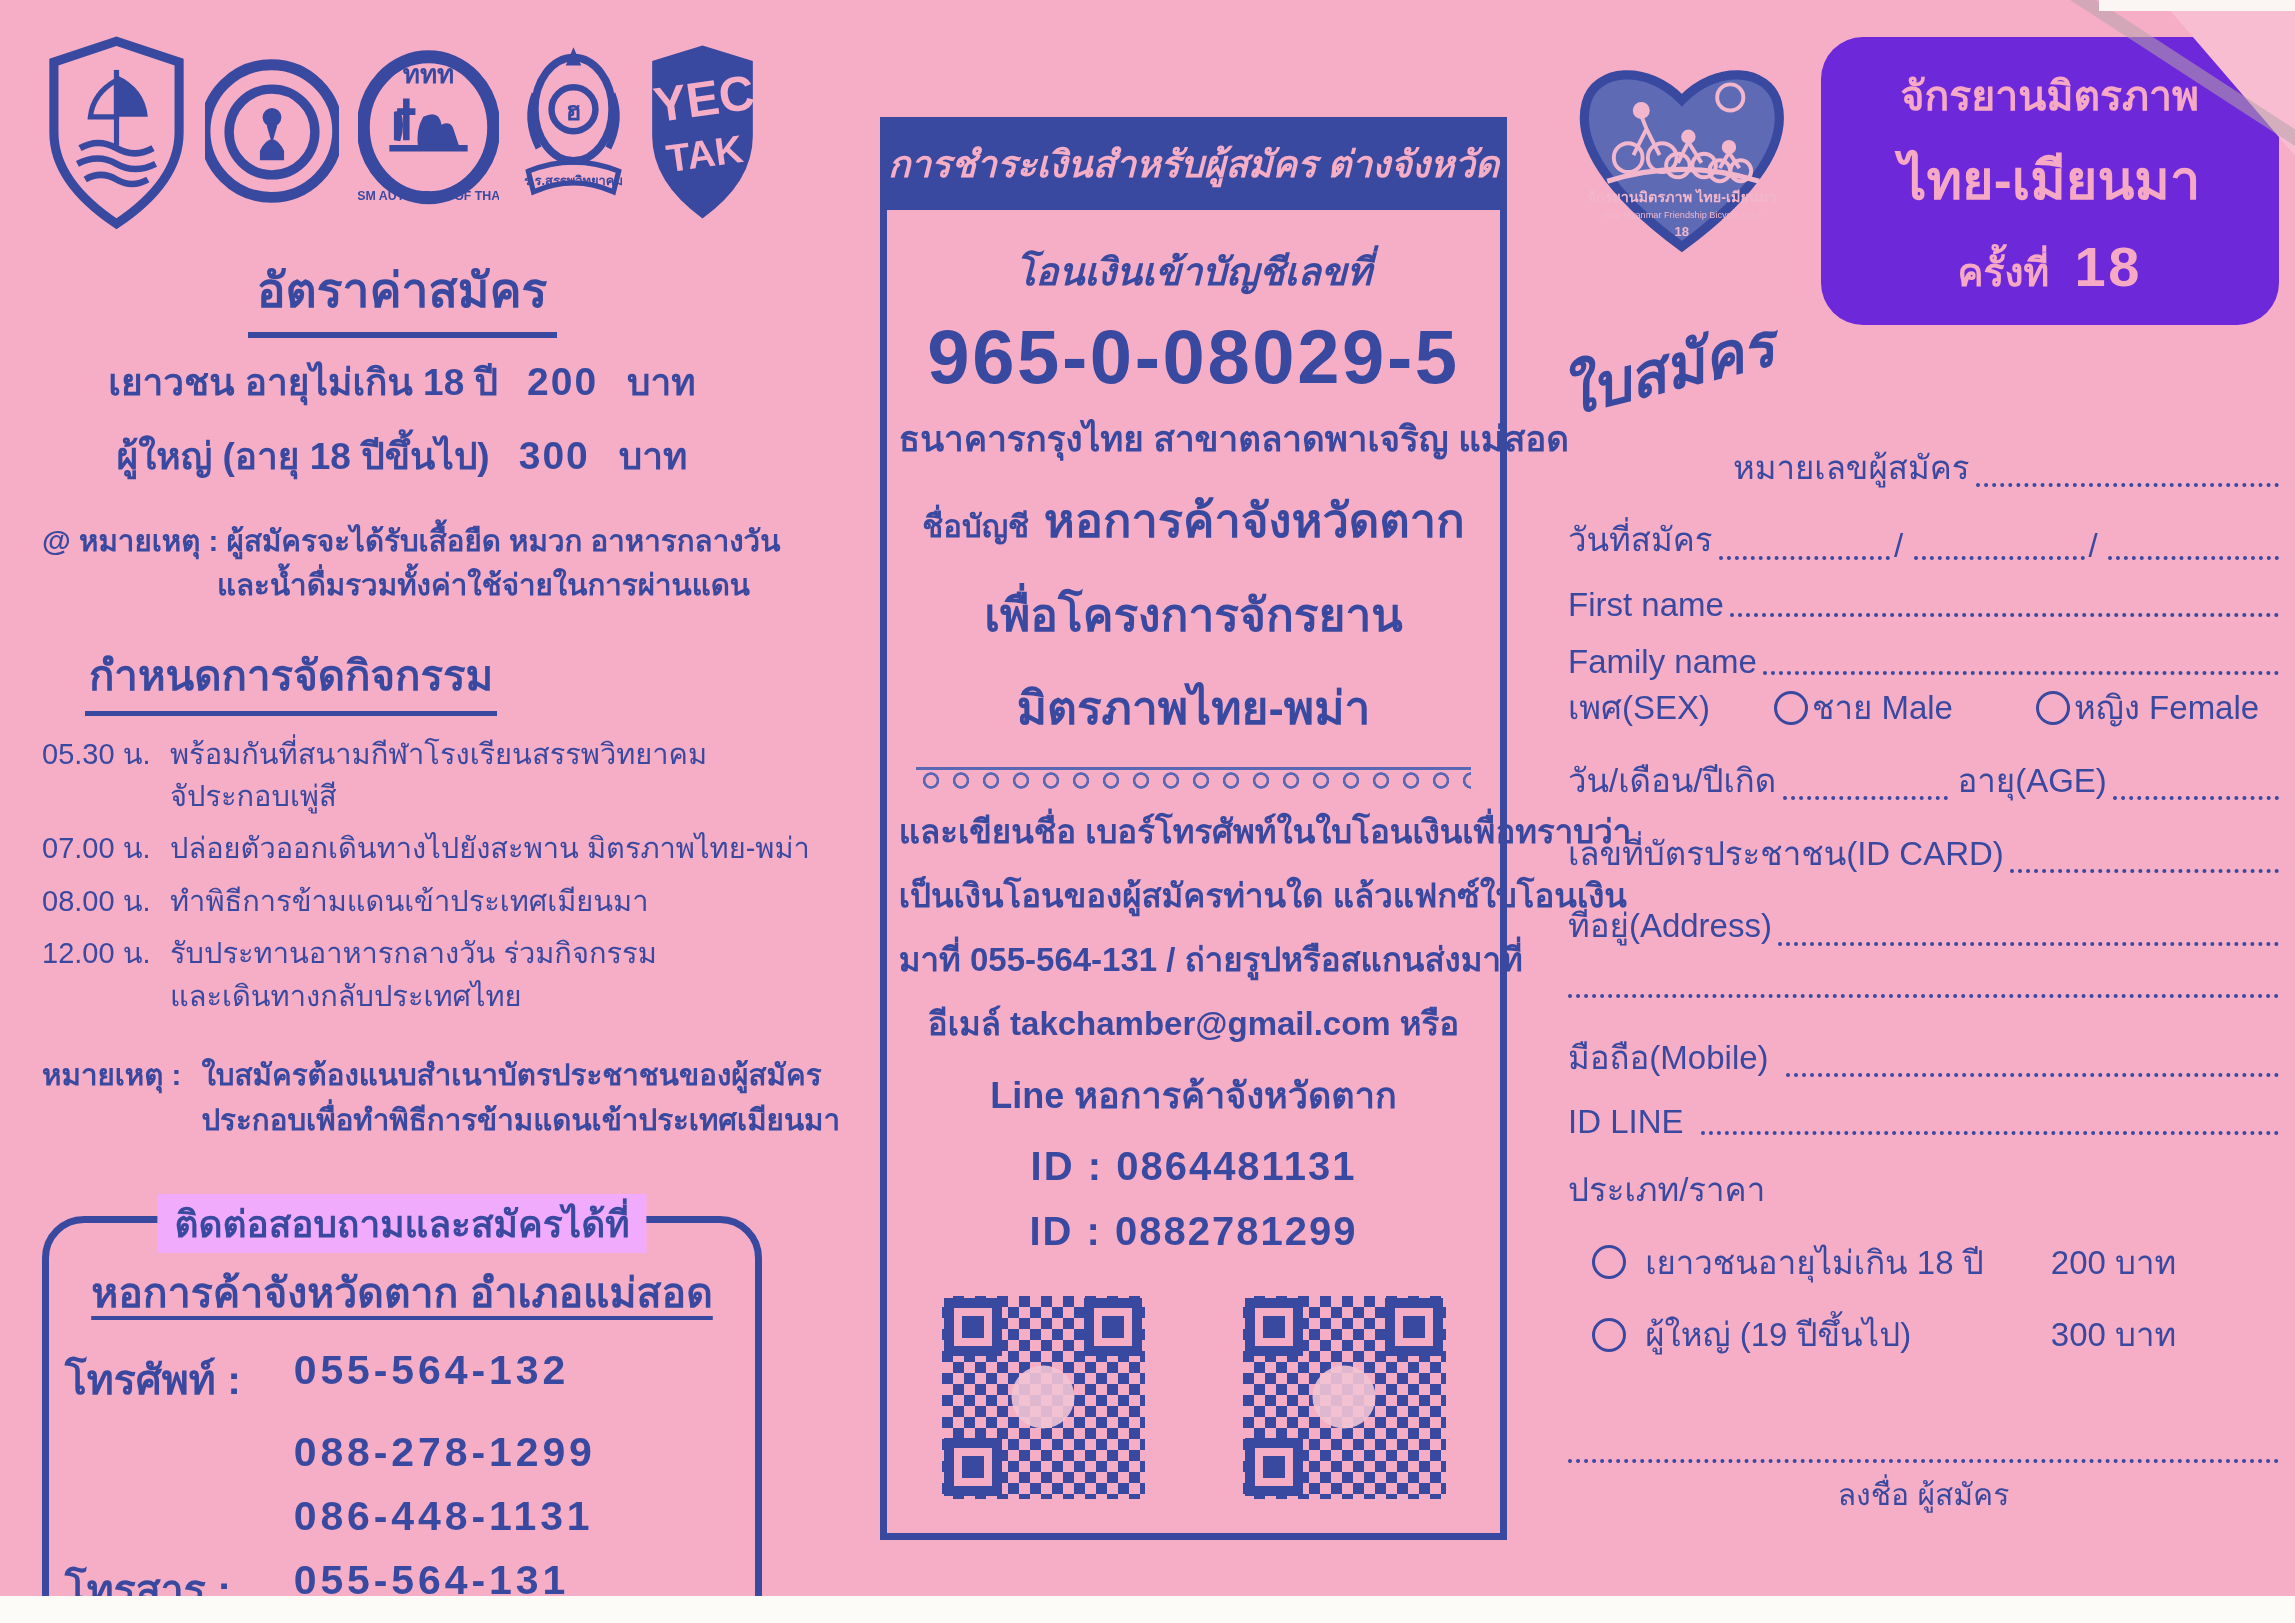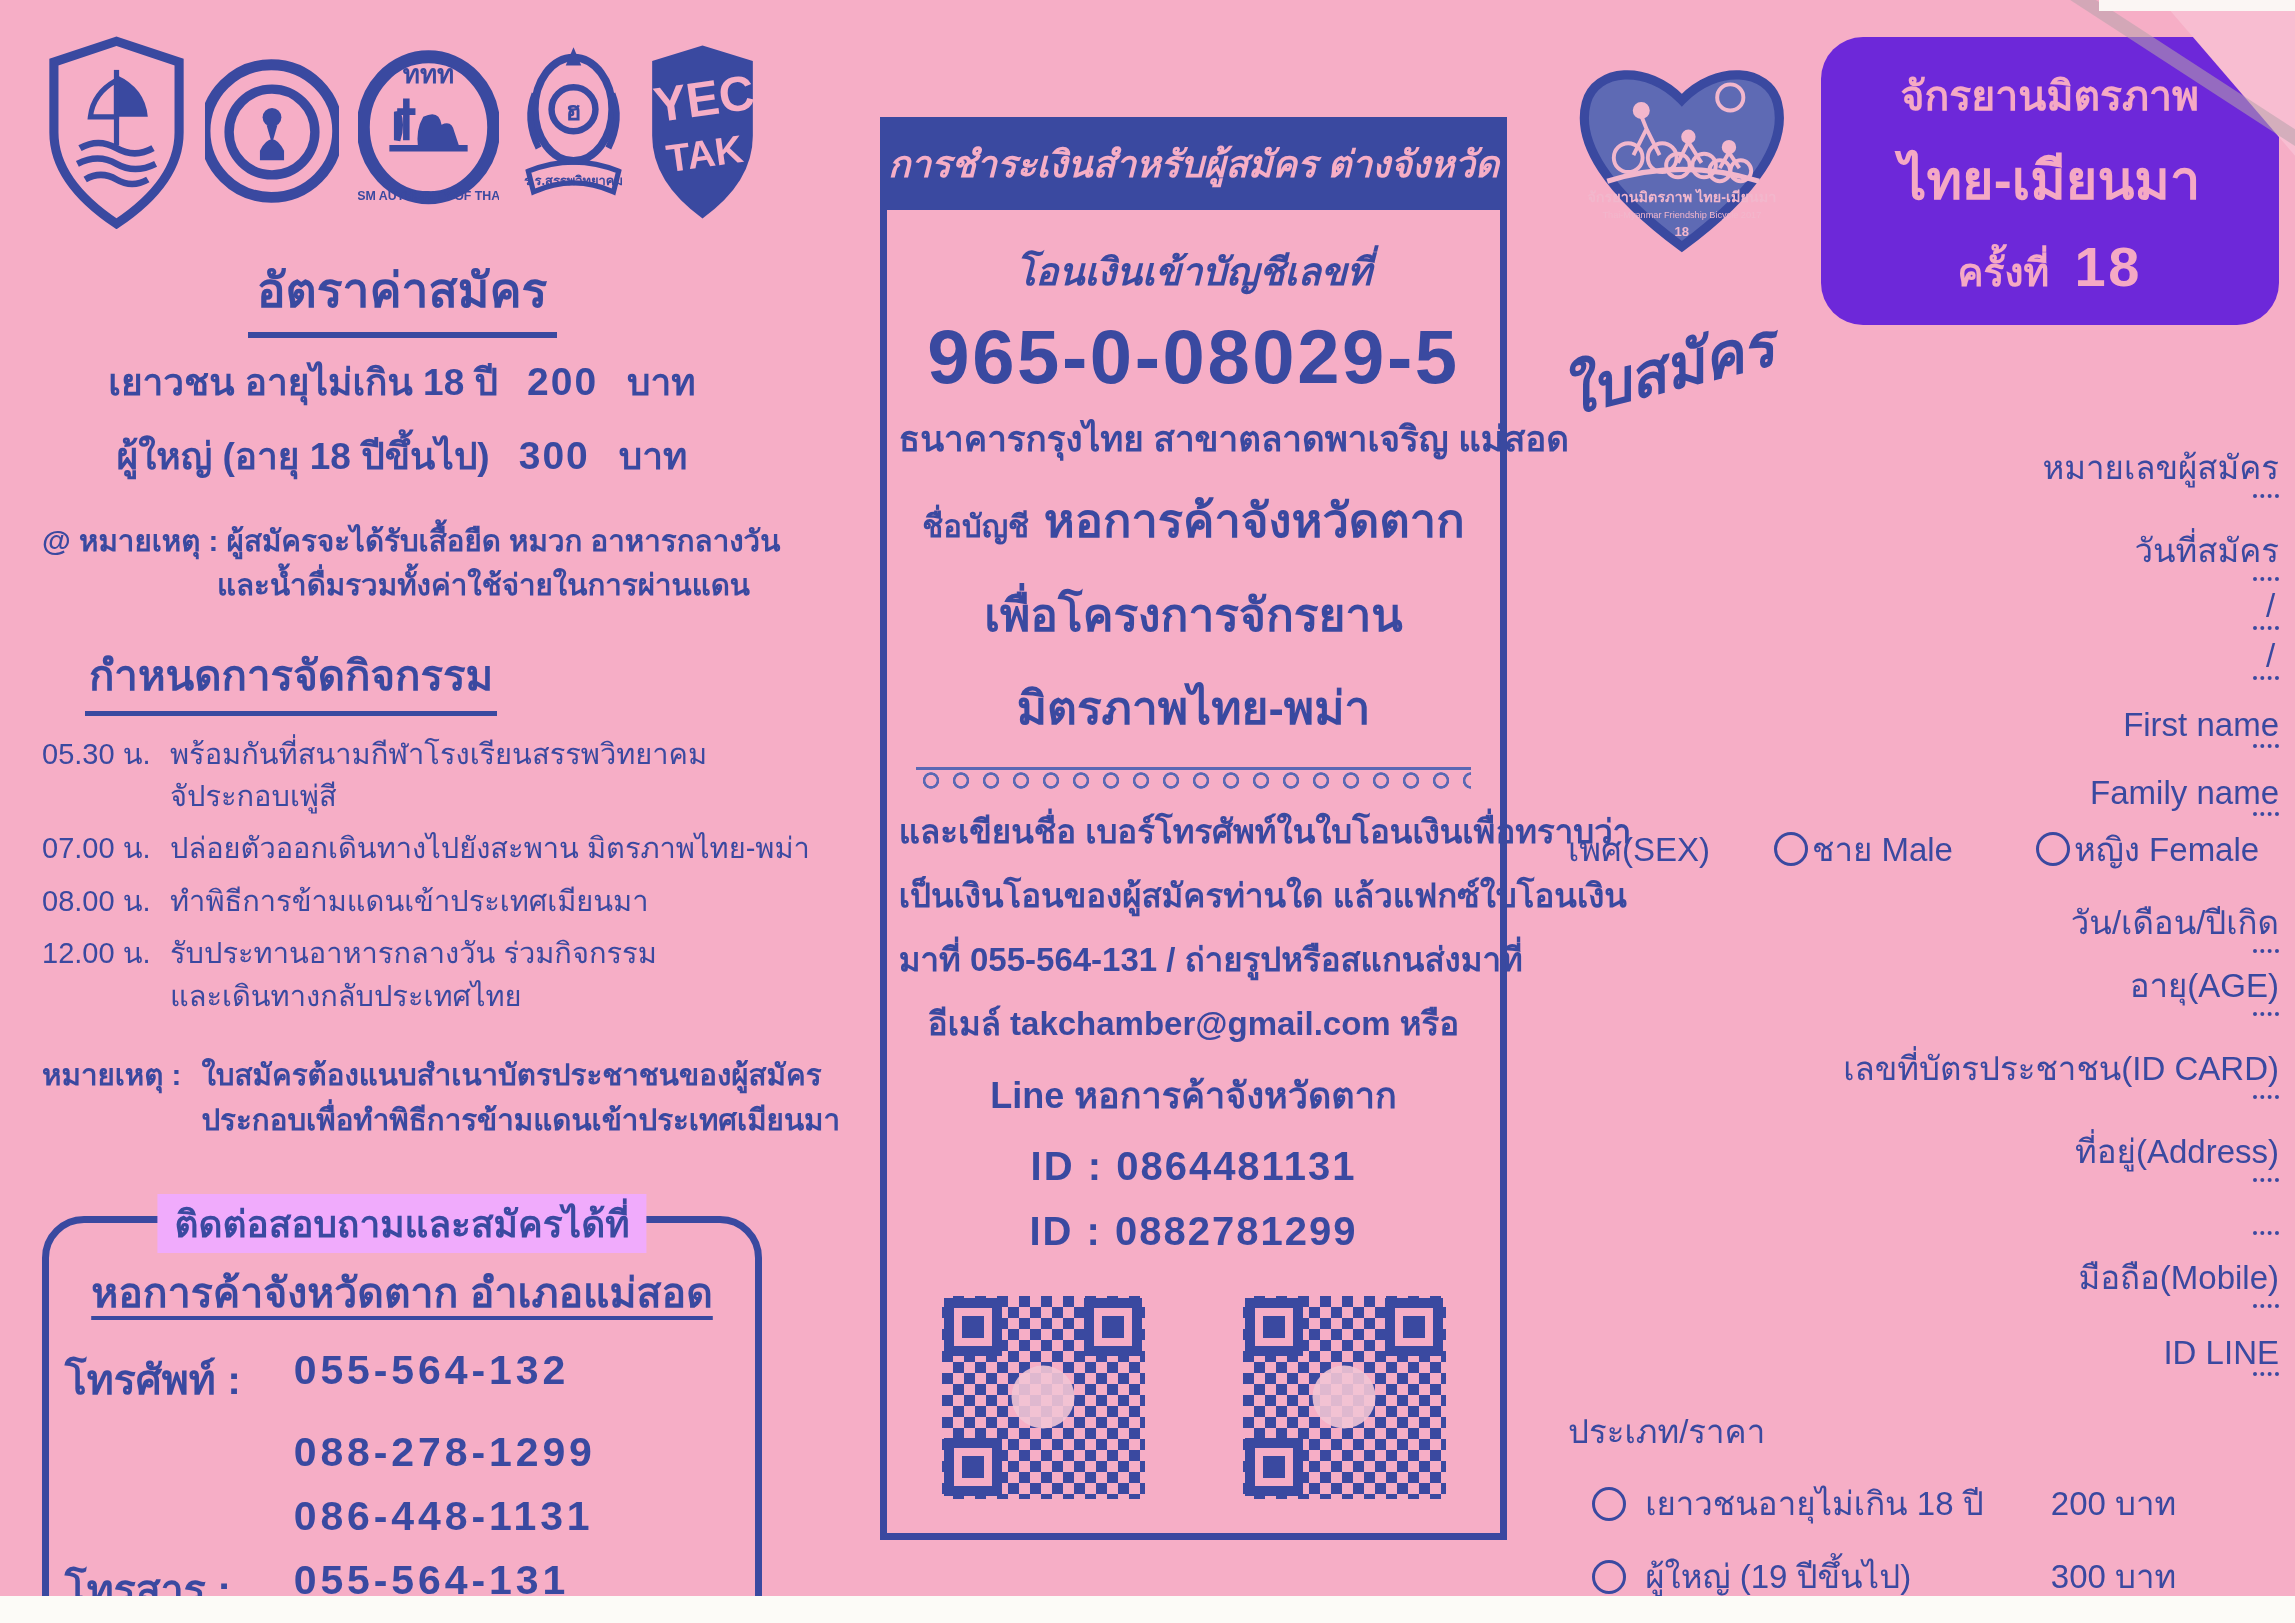"หมายเลขผู้สมัคร" .frow { flex-direction: column -> none }
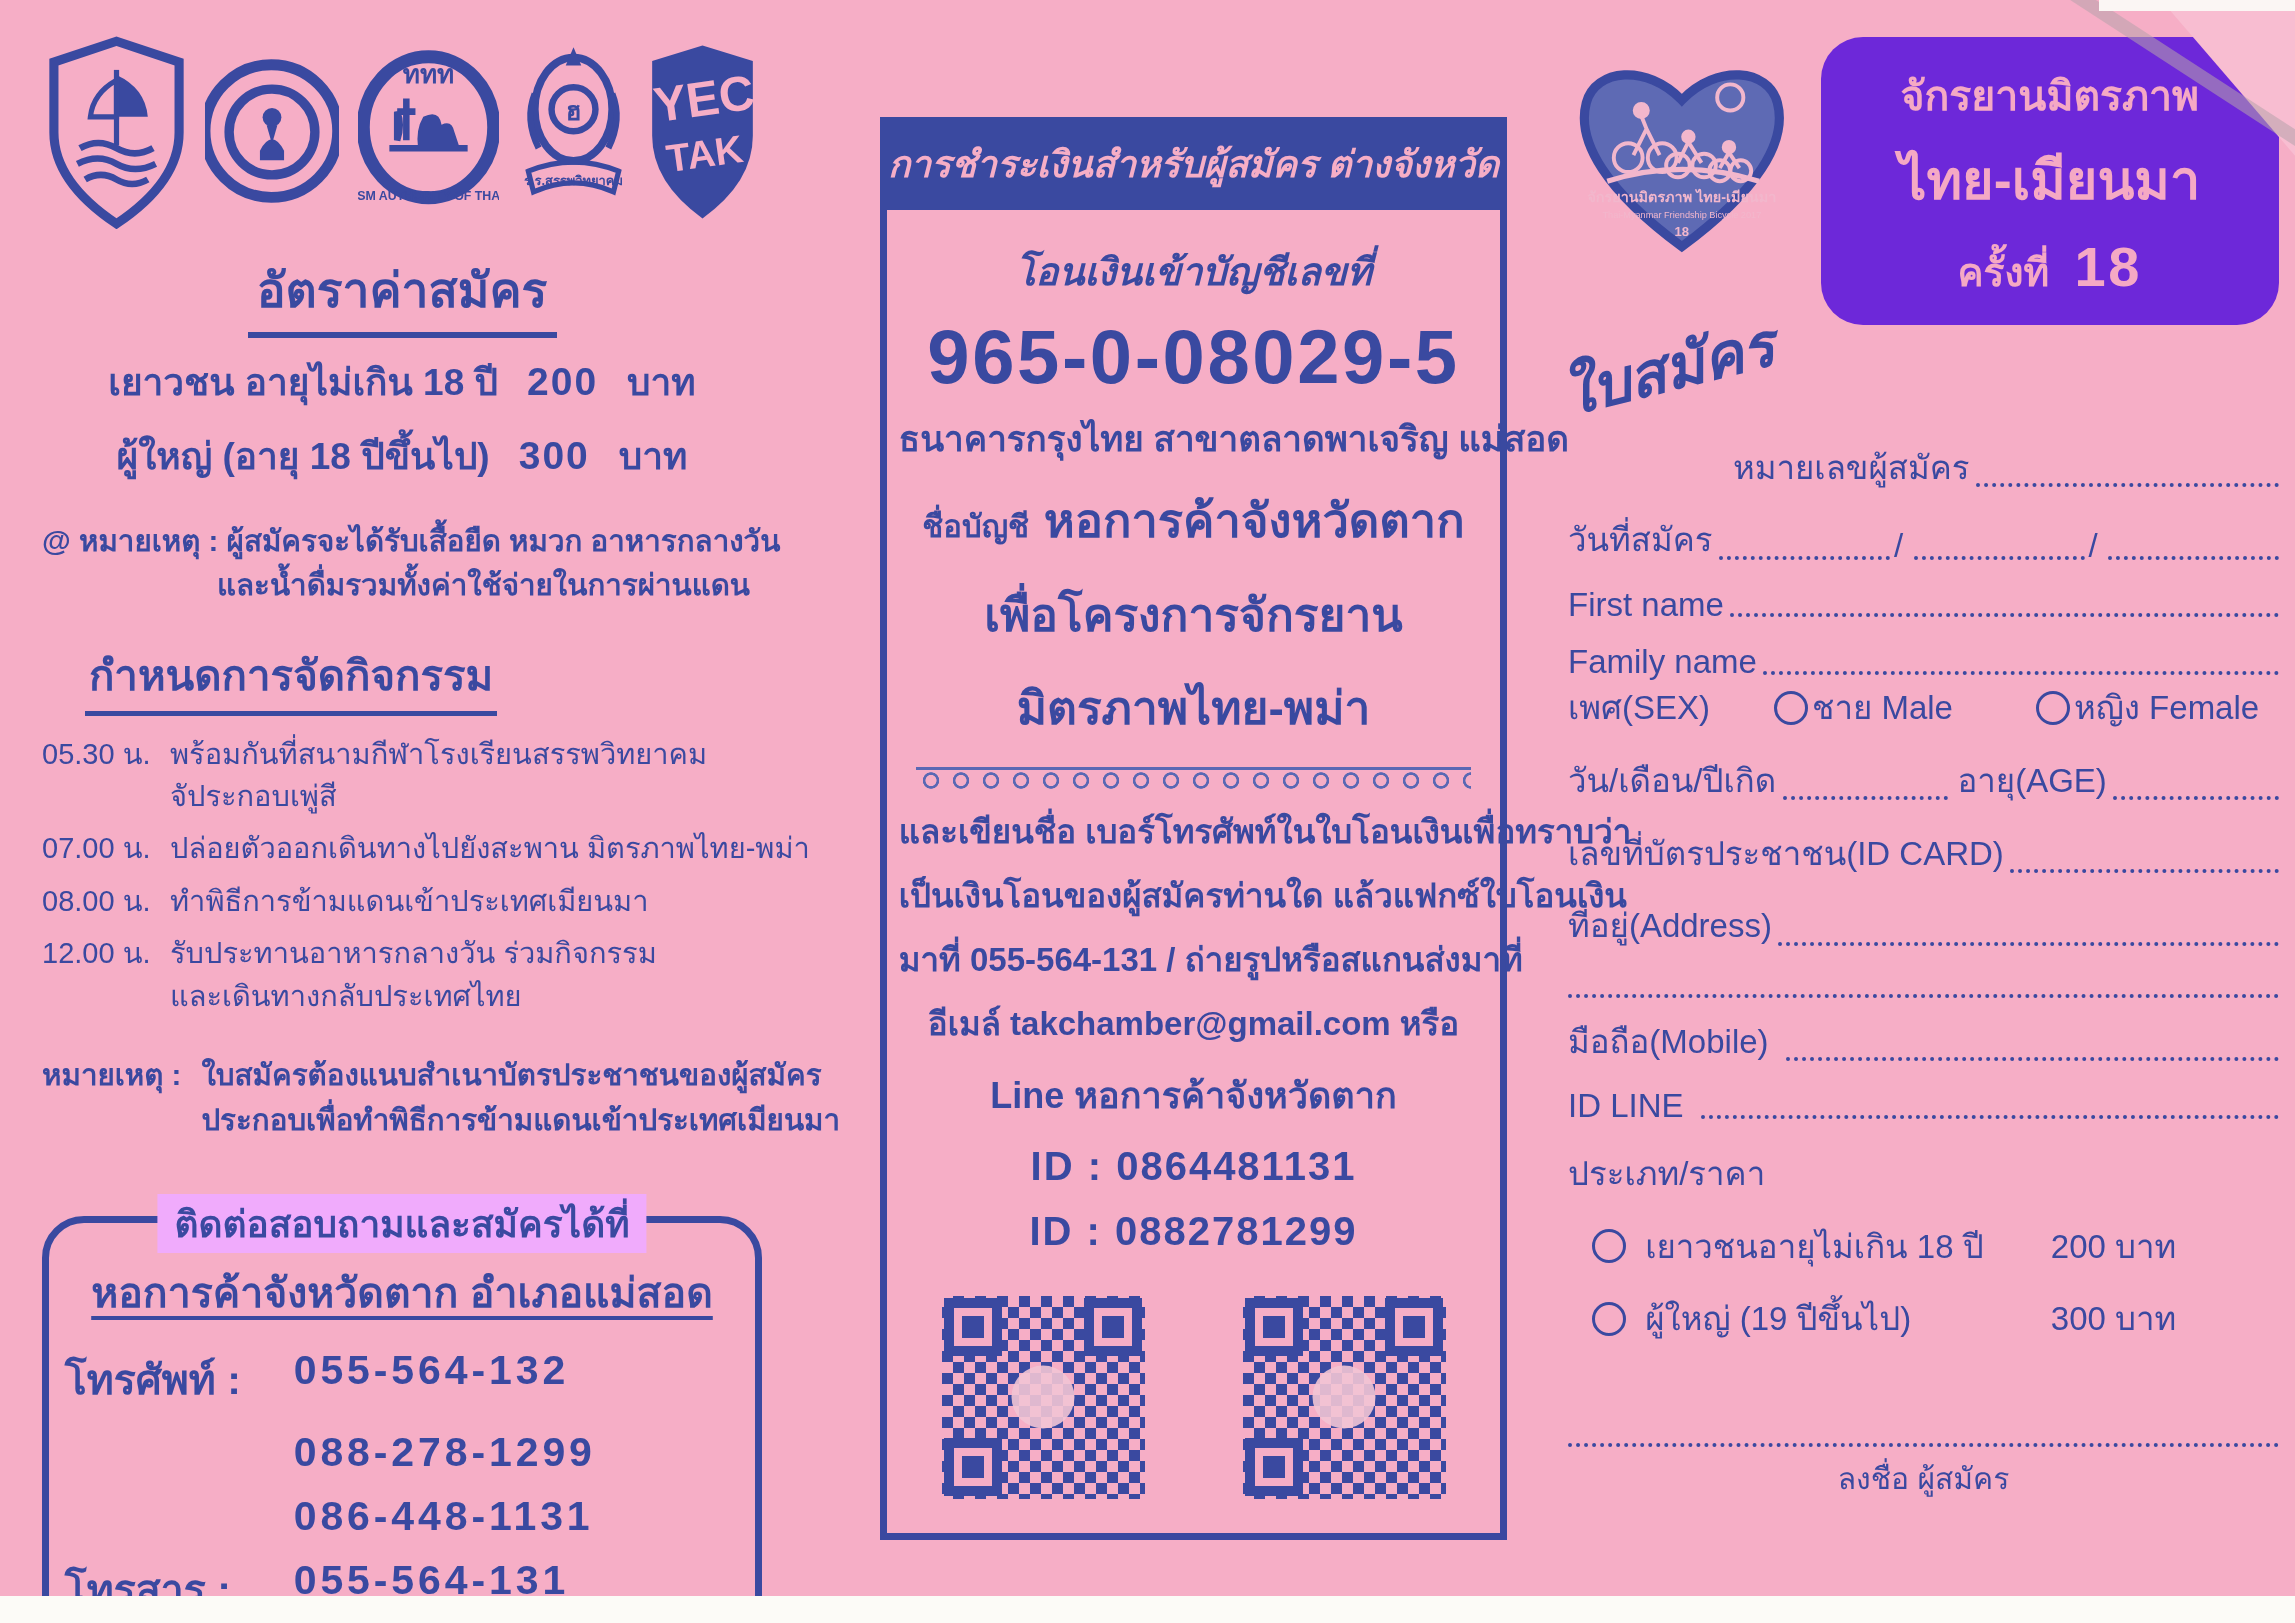"มือถือ(Mobile)" div.frow { margin-top: 10px -> 26px }
